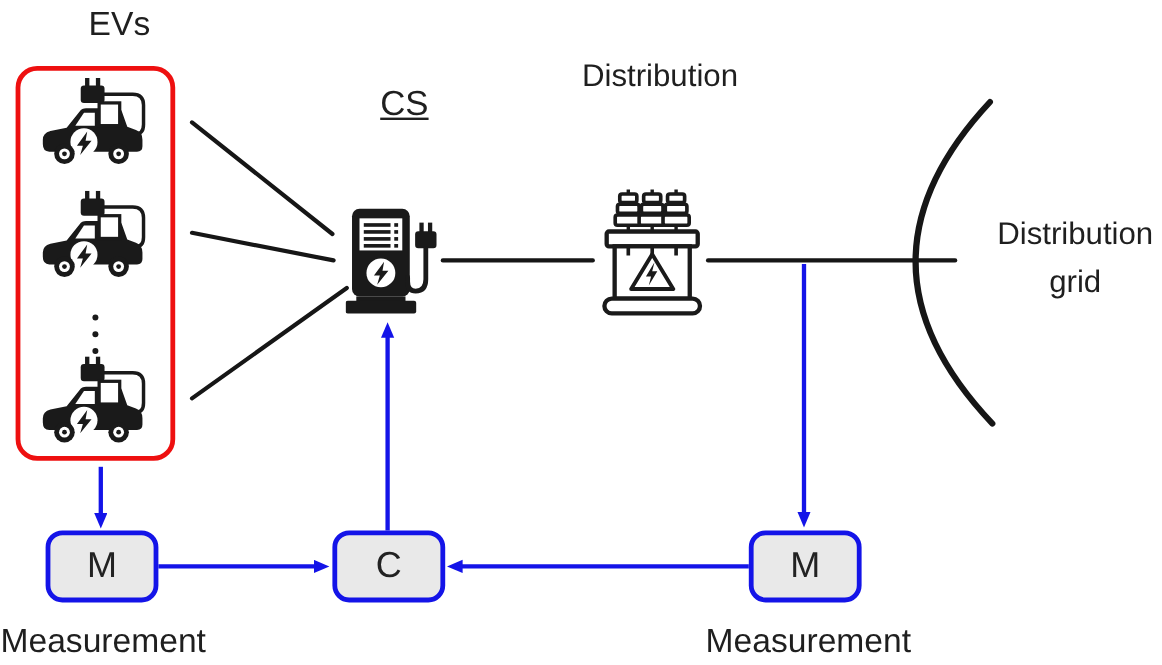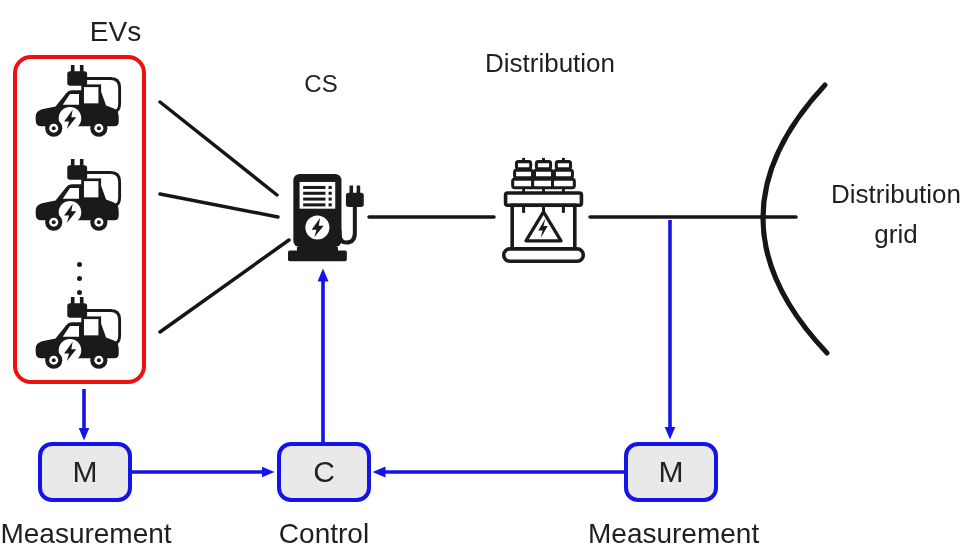"EVs" .evs-label { left: 58px -> 42px; margin-top: 12px -> none }
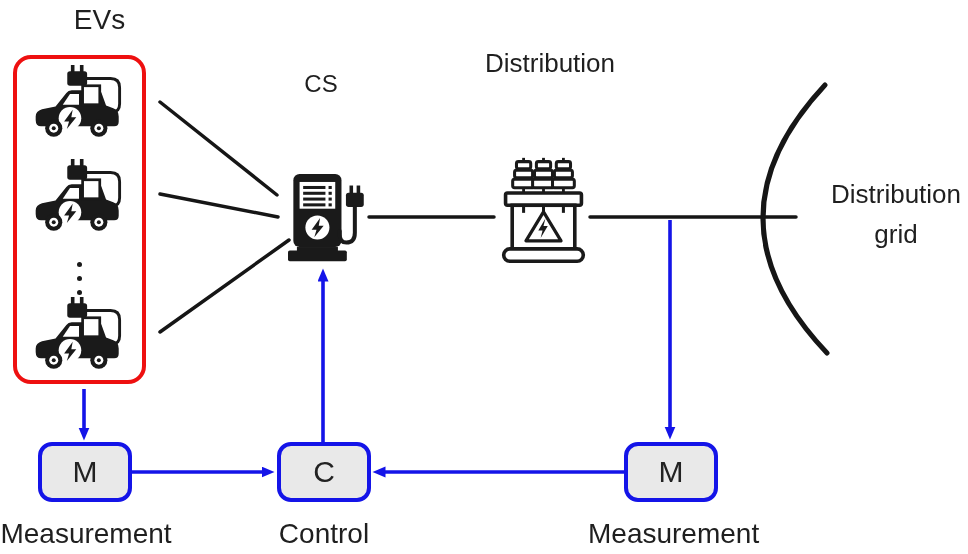"CS" .cs-label { font-size: 24px -> 29px; left: 286px -> 302px; text-decoration: none -> underline }
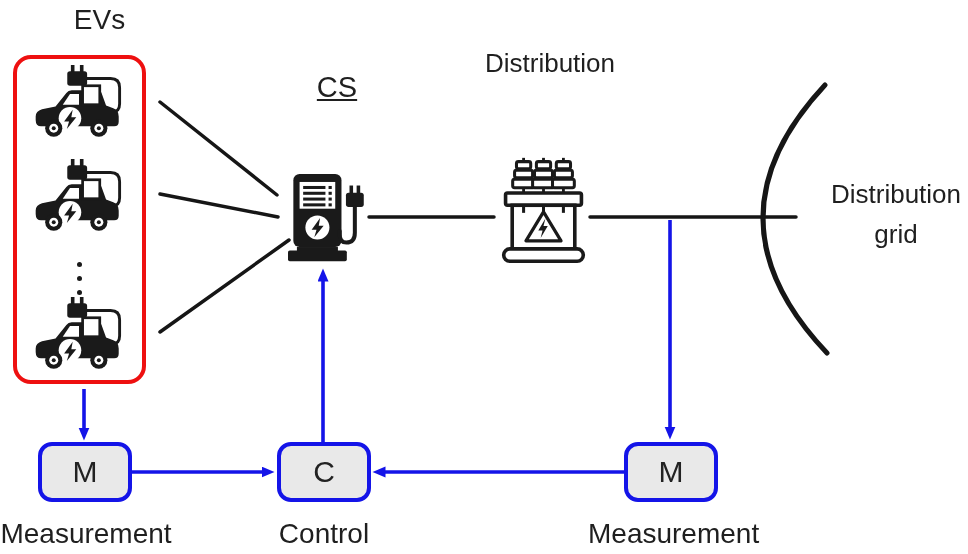"Control" div.label { html: <div>Control</div> -> none }
